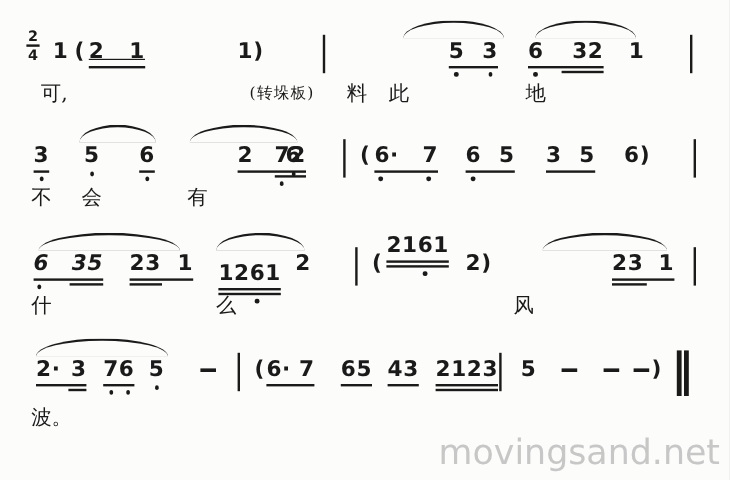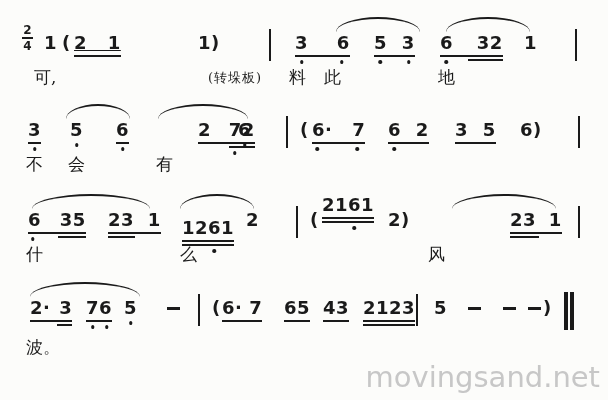"3 6" div.cell { html: <div><span>3 6</span><div></div><div></div><div></div></div> -> none }
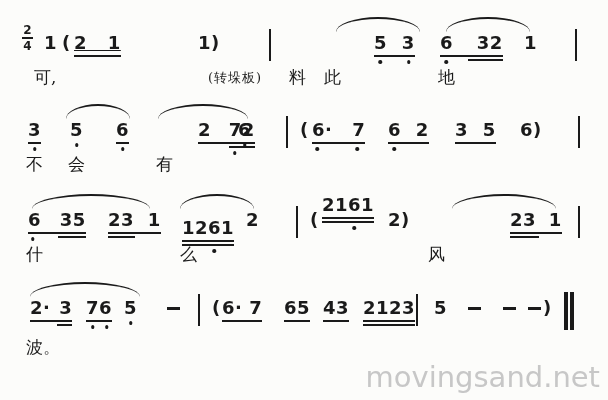"6 2" span.digits { text: 2 -> 5 }
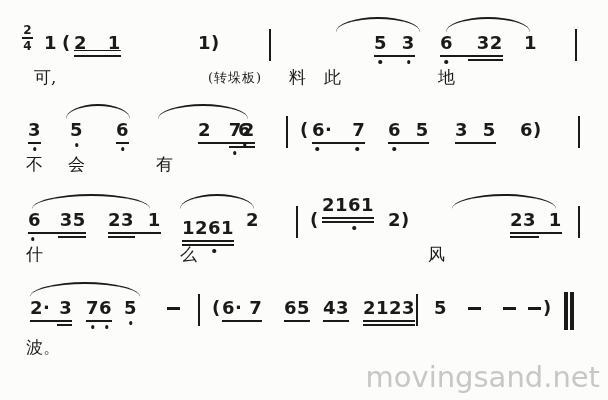"6 35" span.digits { font-style: none -> italic }
